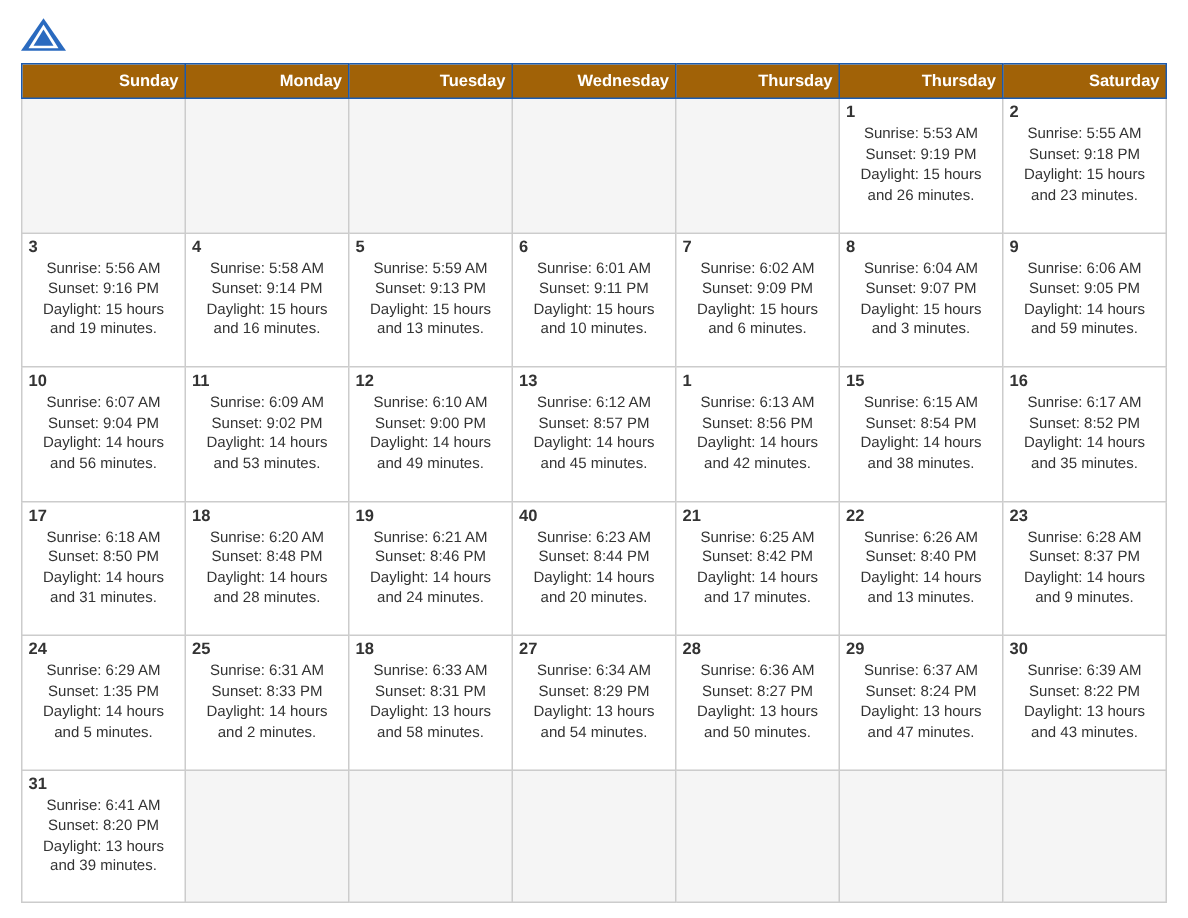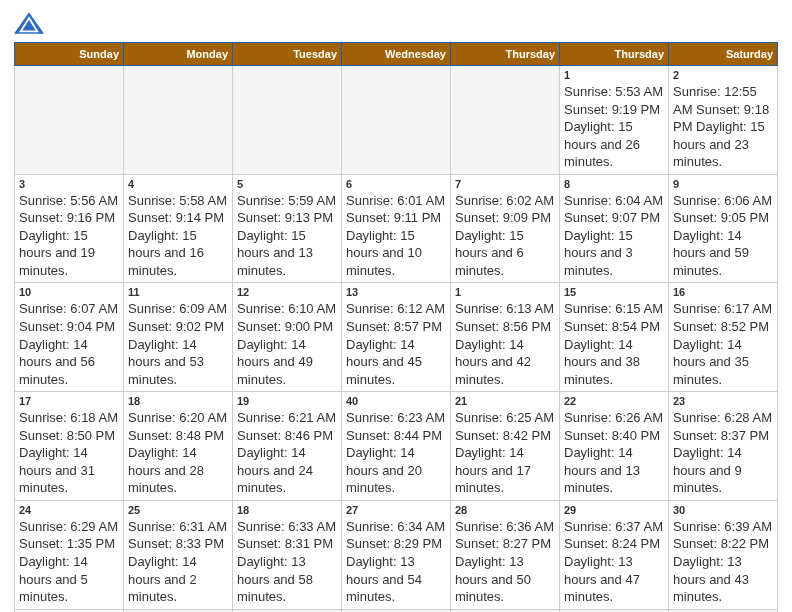"Sunrise: 5:53 AM Sunset: 9:19" .day-info { font-size: 13px -> 10px; text-align: none -> center }
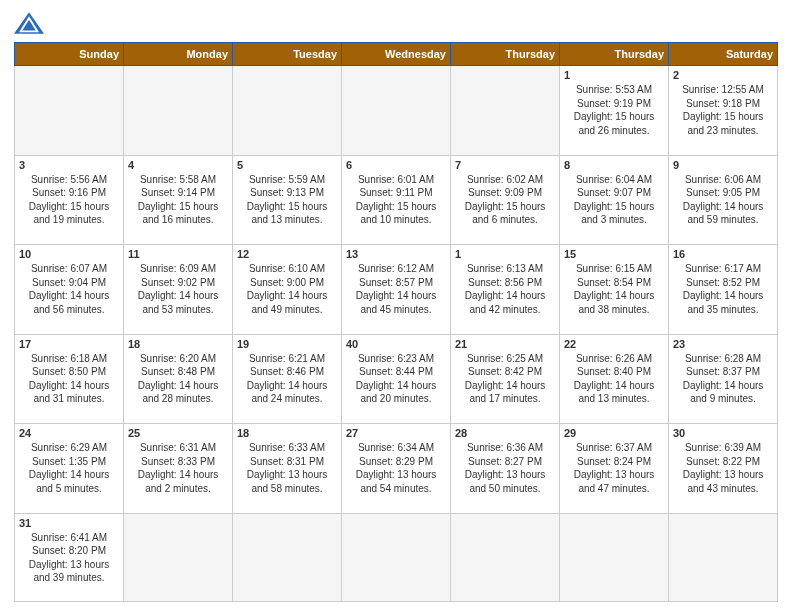"Sunrise: 12:55 AM Sunset: 9:18" div.day-info { text: 12:55 -> 5:55 }
